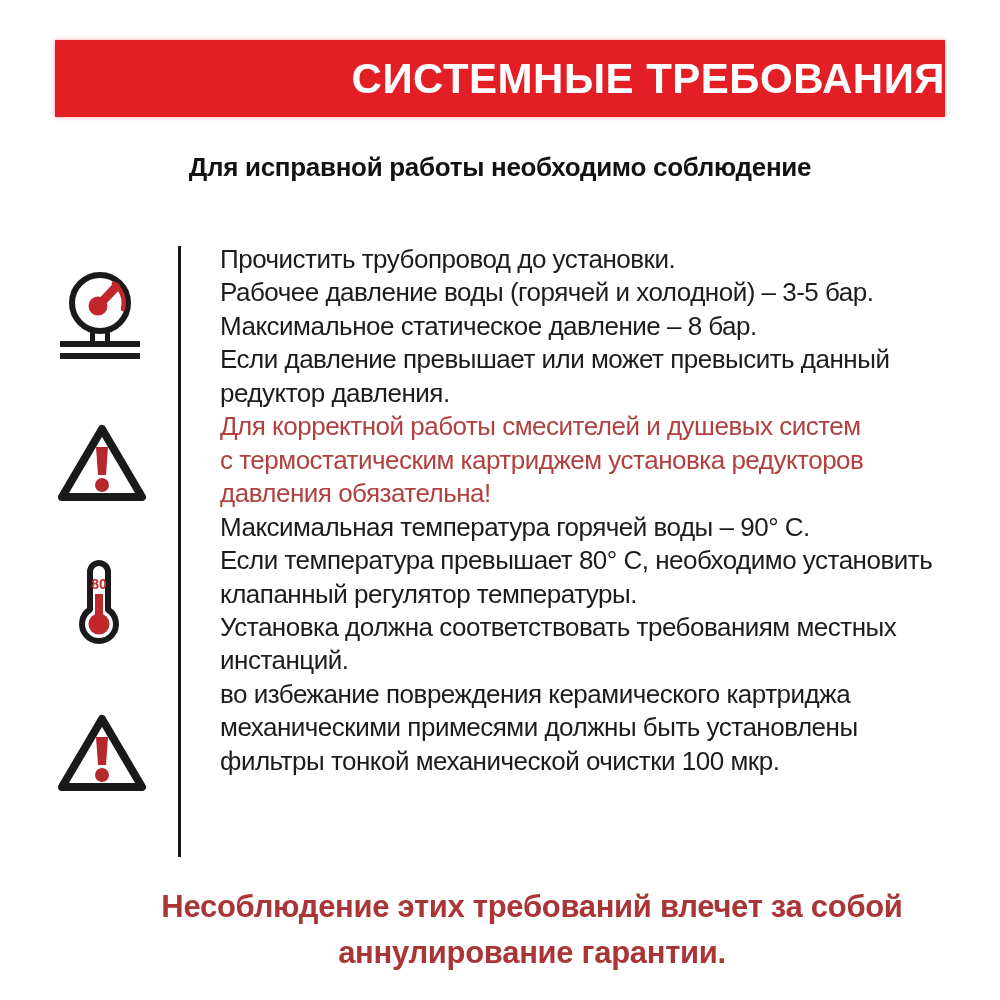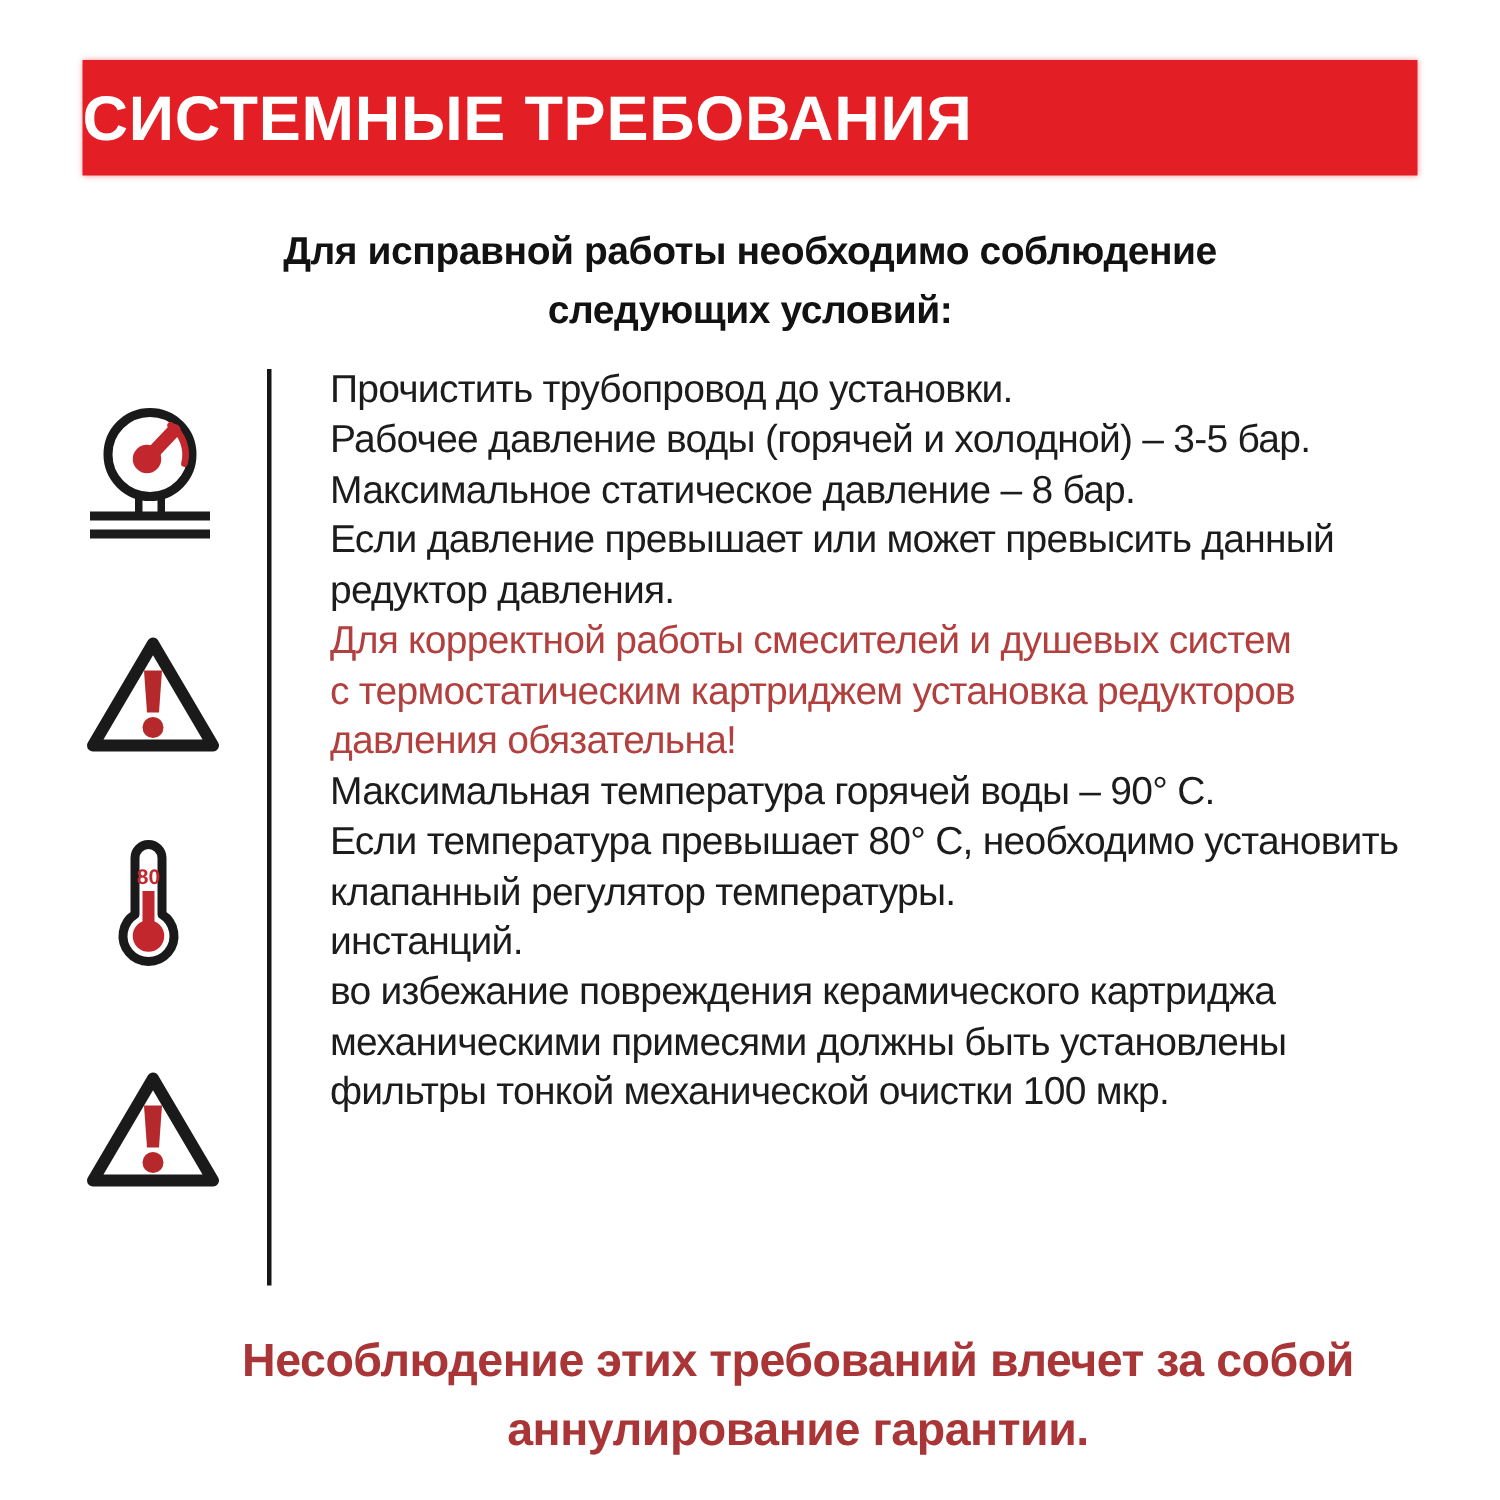"СИСТЕМНЫЕ ТРЕБОВАНИЯ" .banner-title { text-align: left -> right }
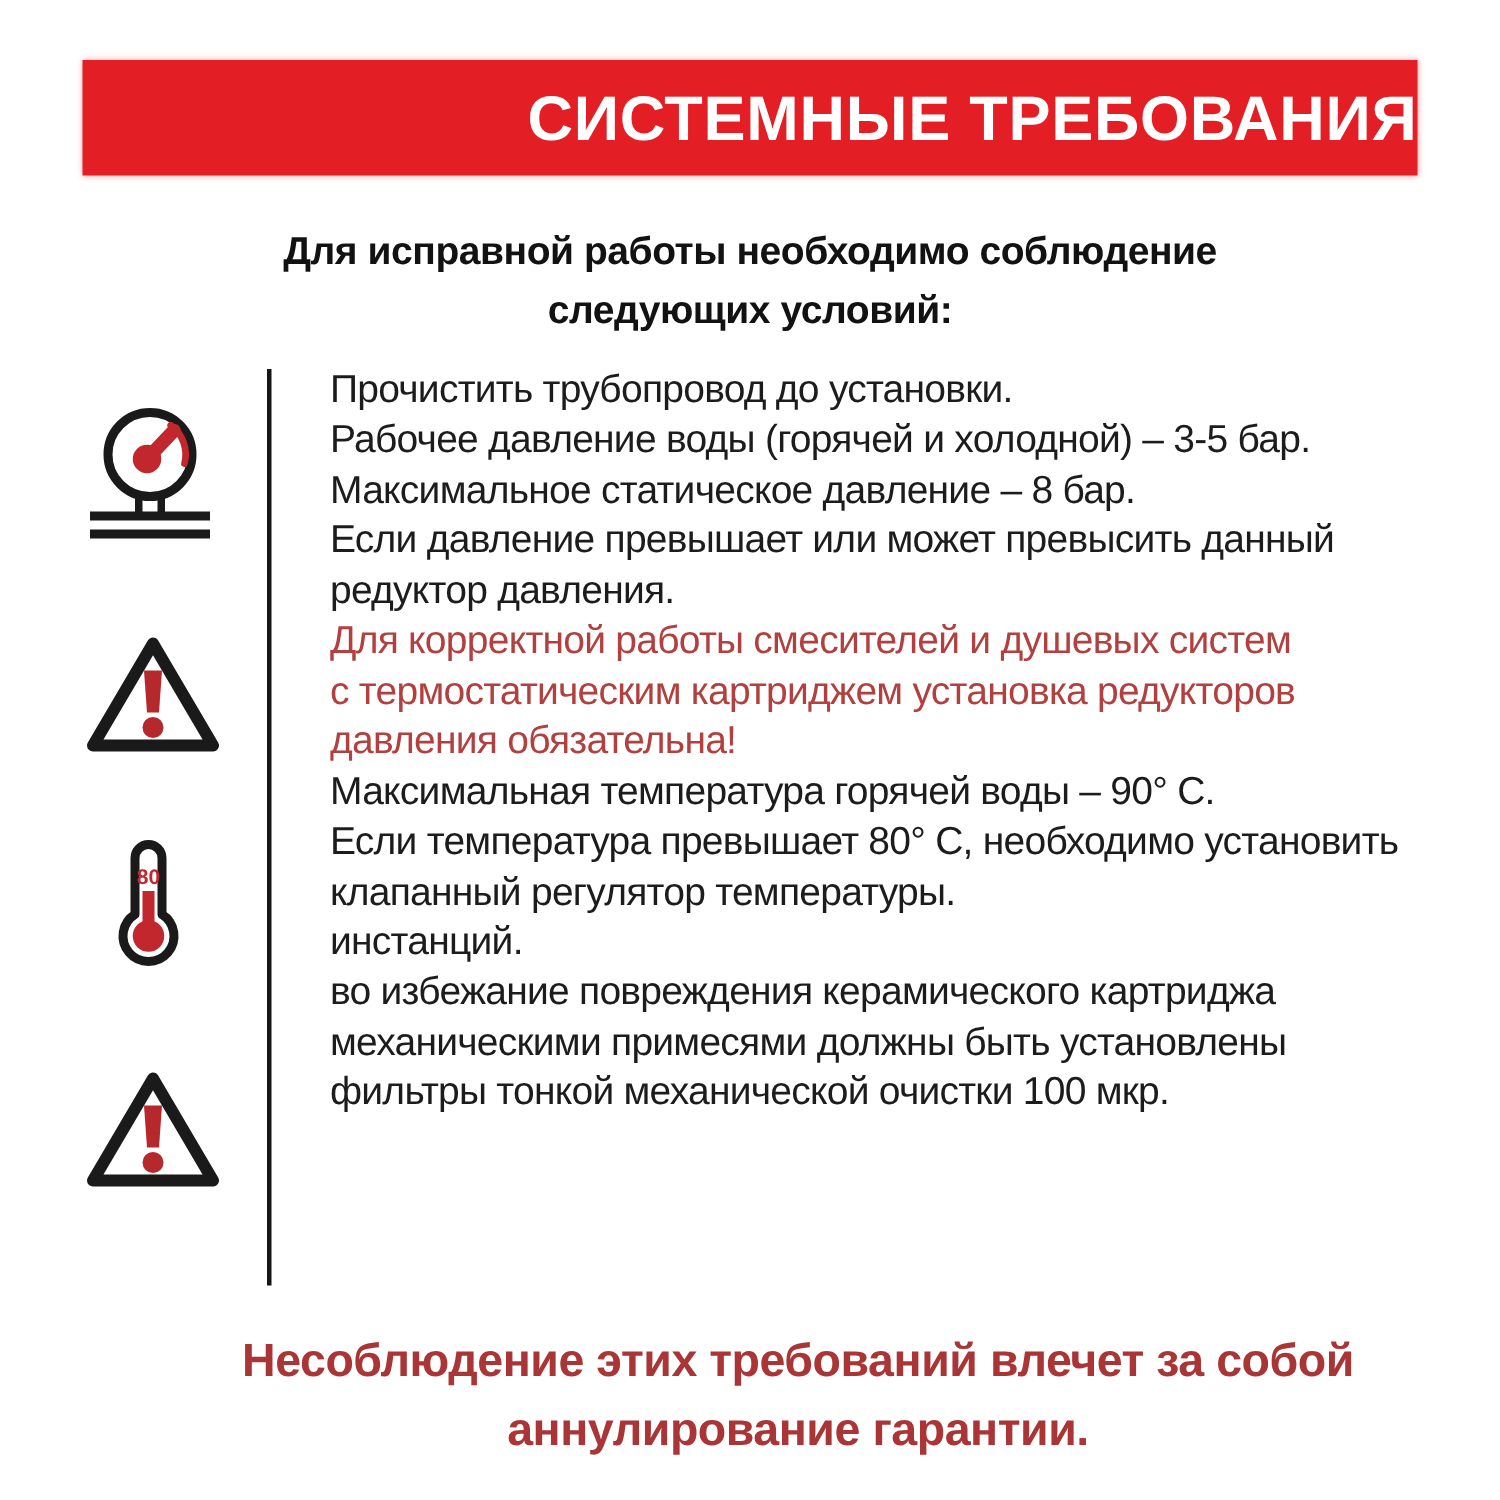"следующих условий:" div { html: <div>следующих условий:</div> -> none }
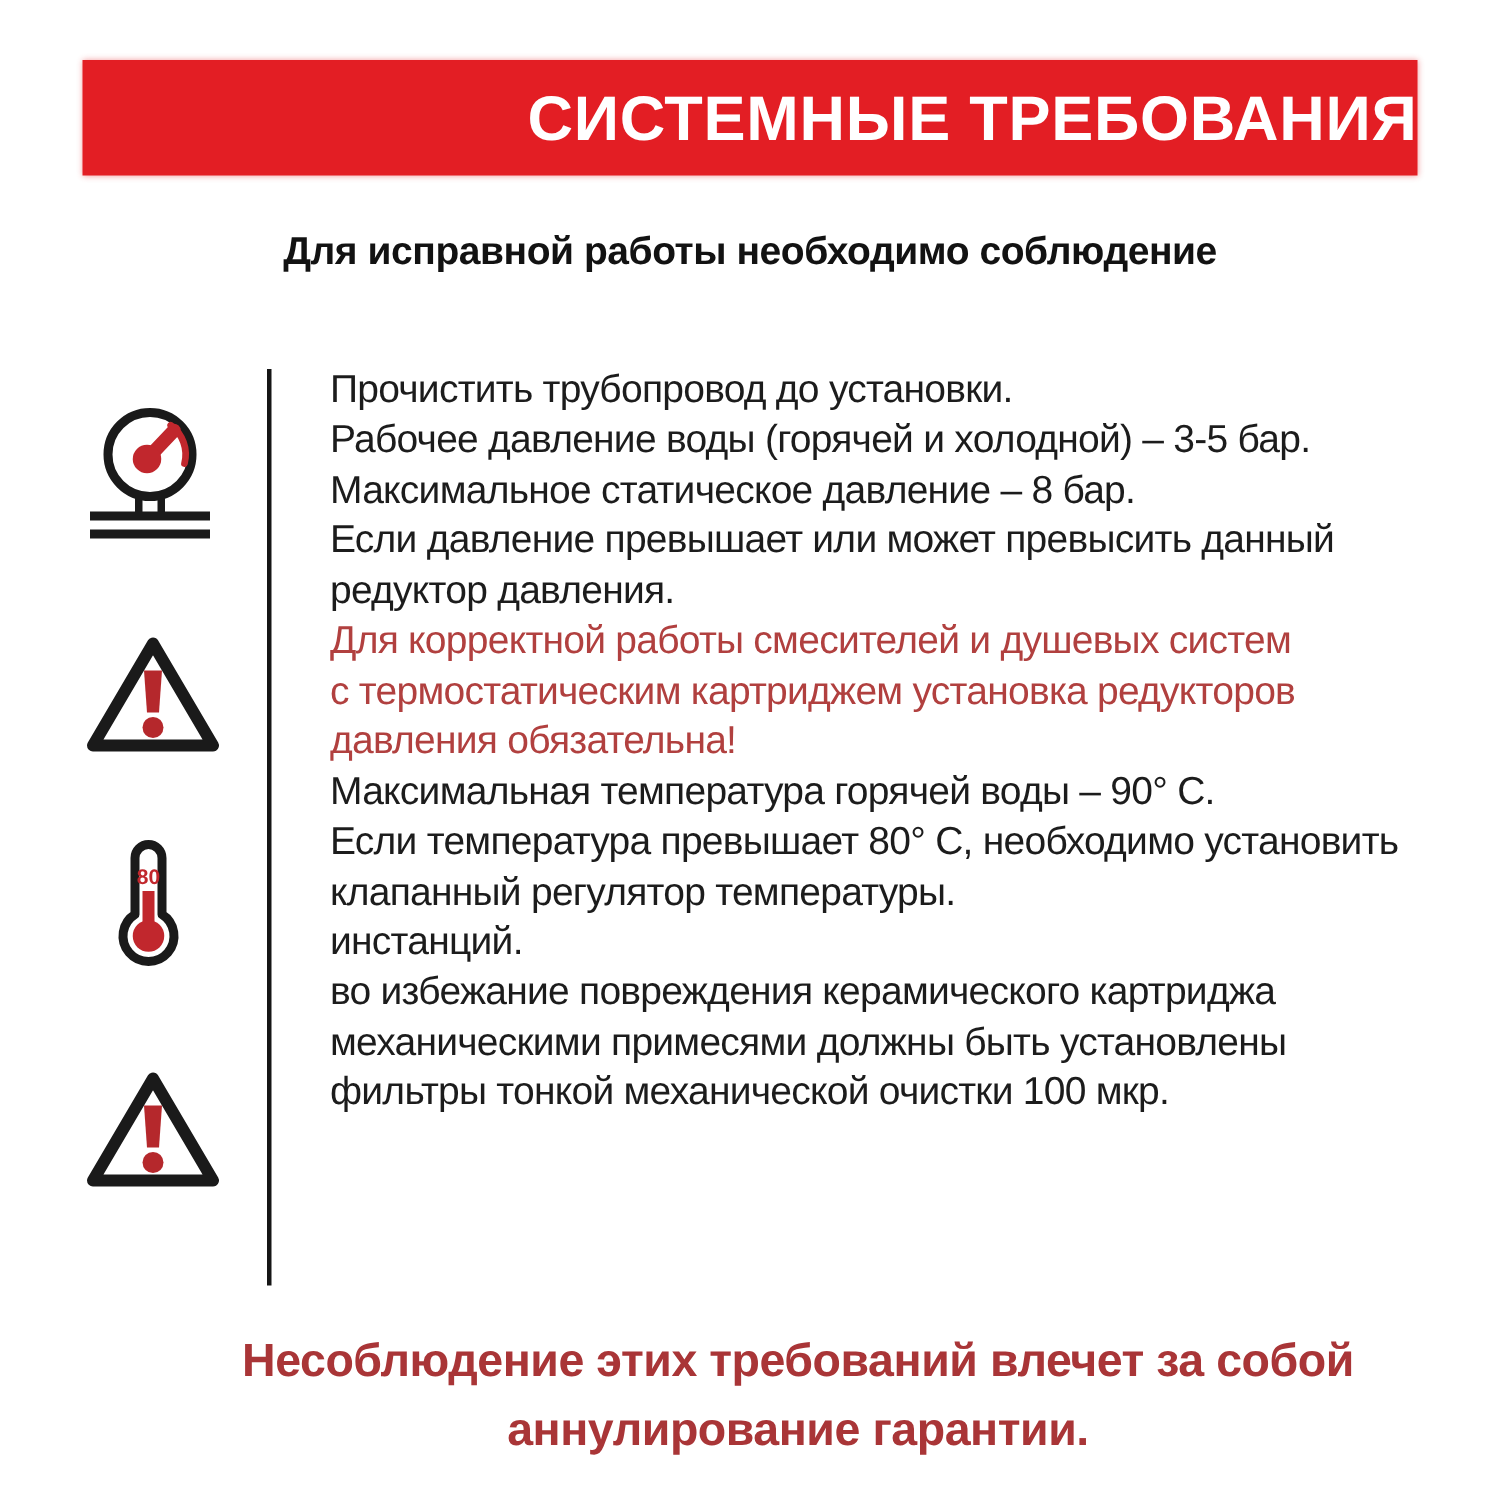"Установка должна соответствовать" div.line { html: none -> <div>Установка должна соответствовать требованиям местных</div> }
